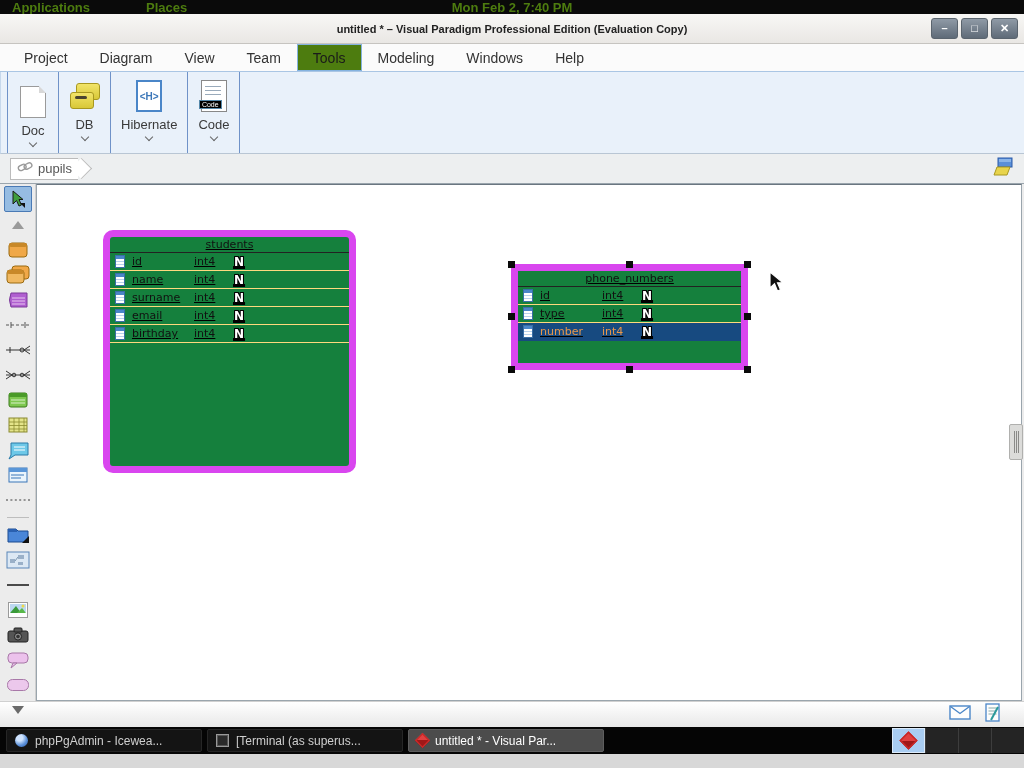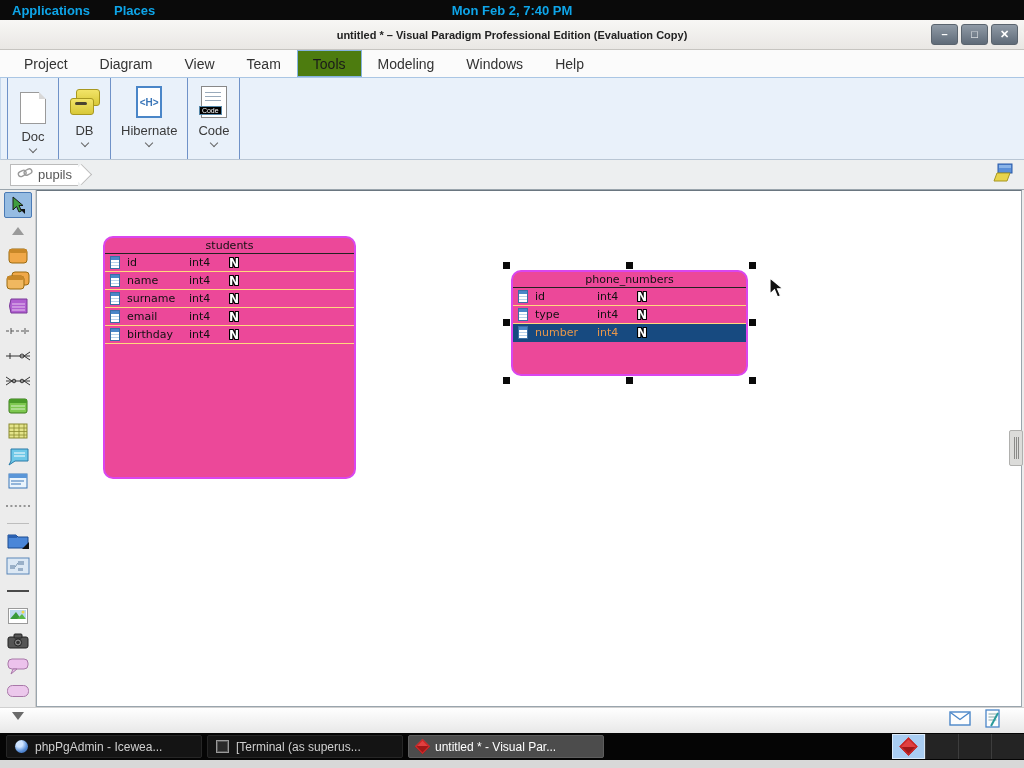"Applications" .gnome-bar { color: #0ea5e9 -> #4d7c0f; gap: none -> 32px; height: 20px -> 14px }
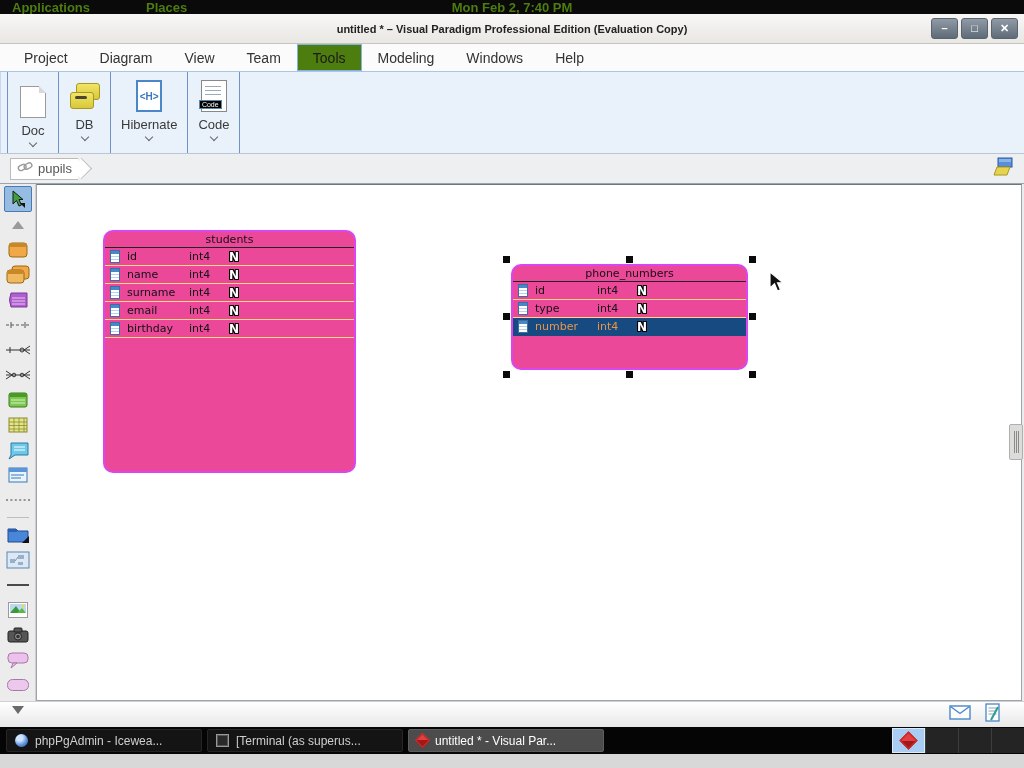"students" .entity { background: #ec4899 -> #15803d; border: 2px solid #d946ef -> 7px solid #d946ef; text-decoration: none -> underline }
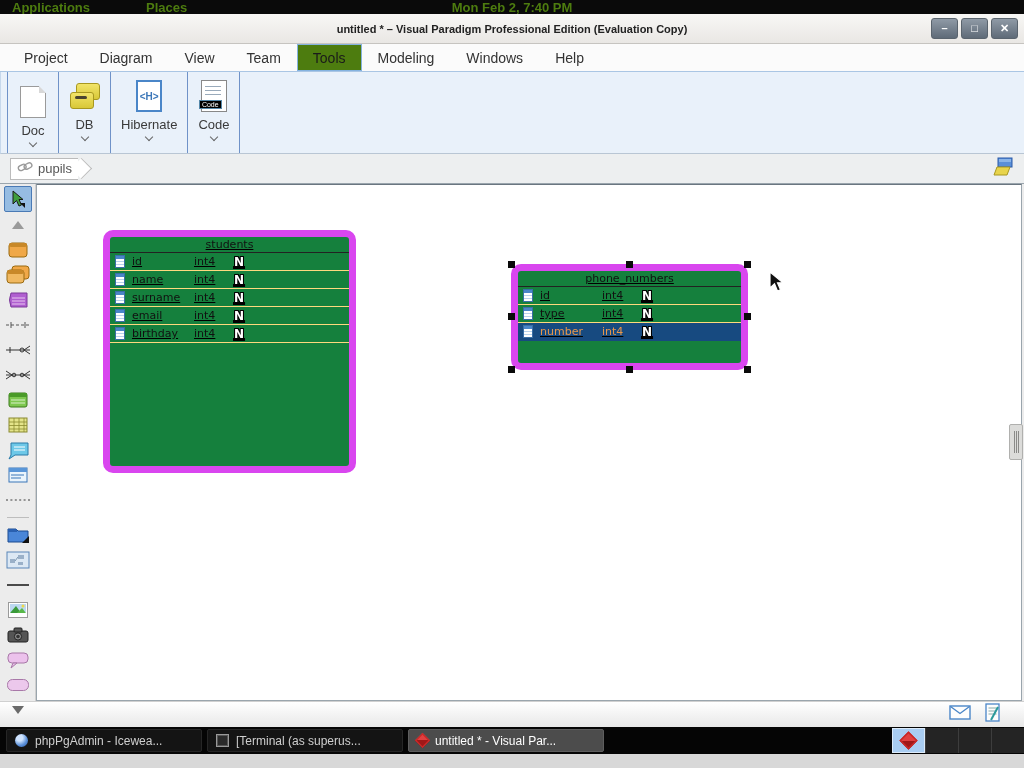"phone_numbers" div.entity { border-radius: 10px -> 0 }
